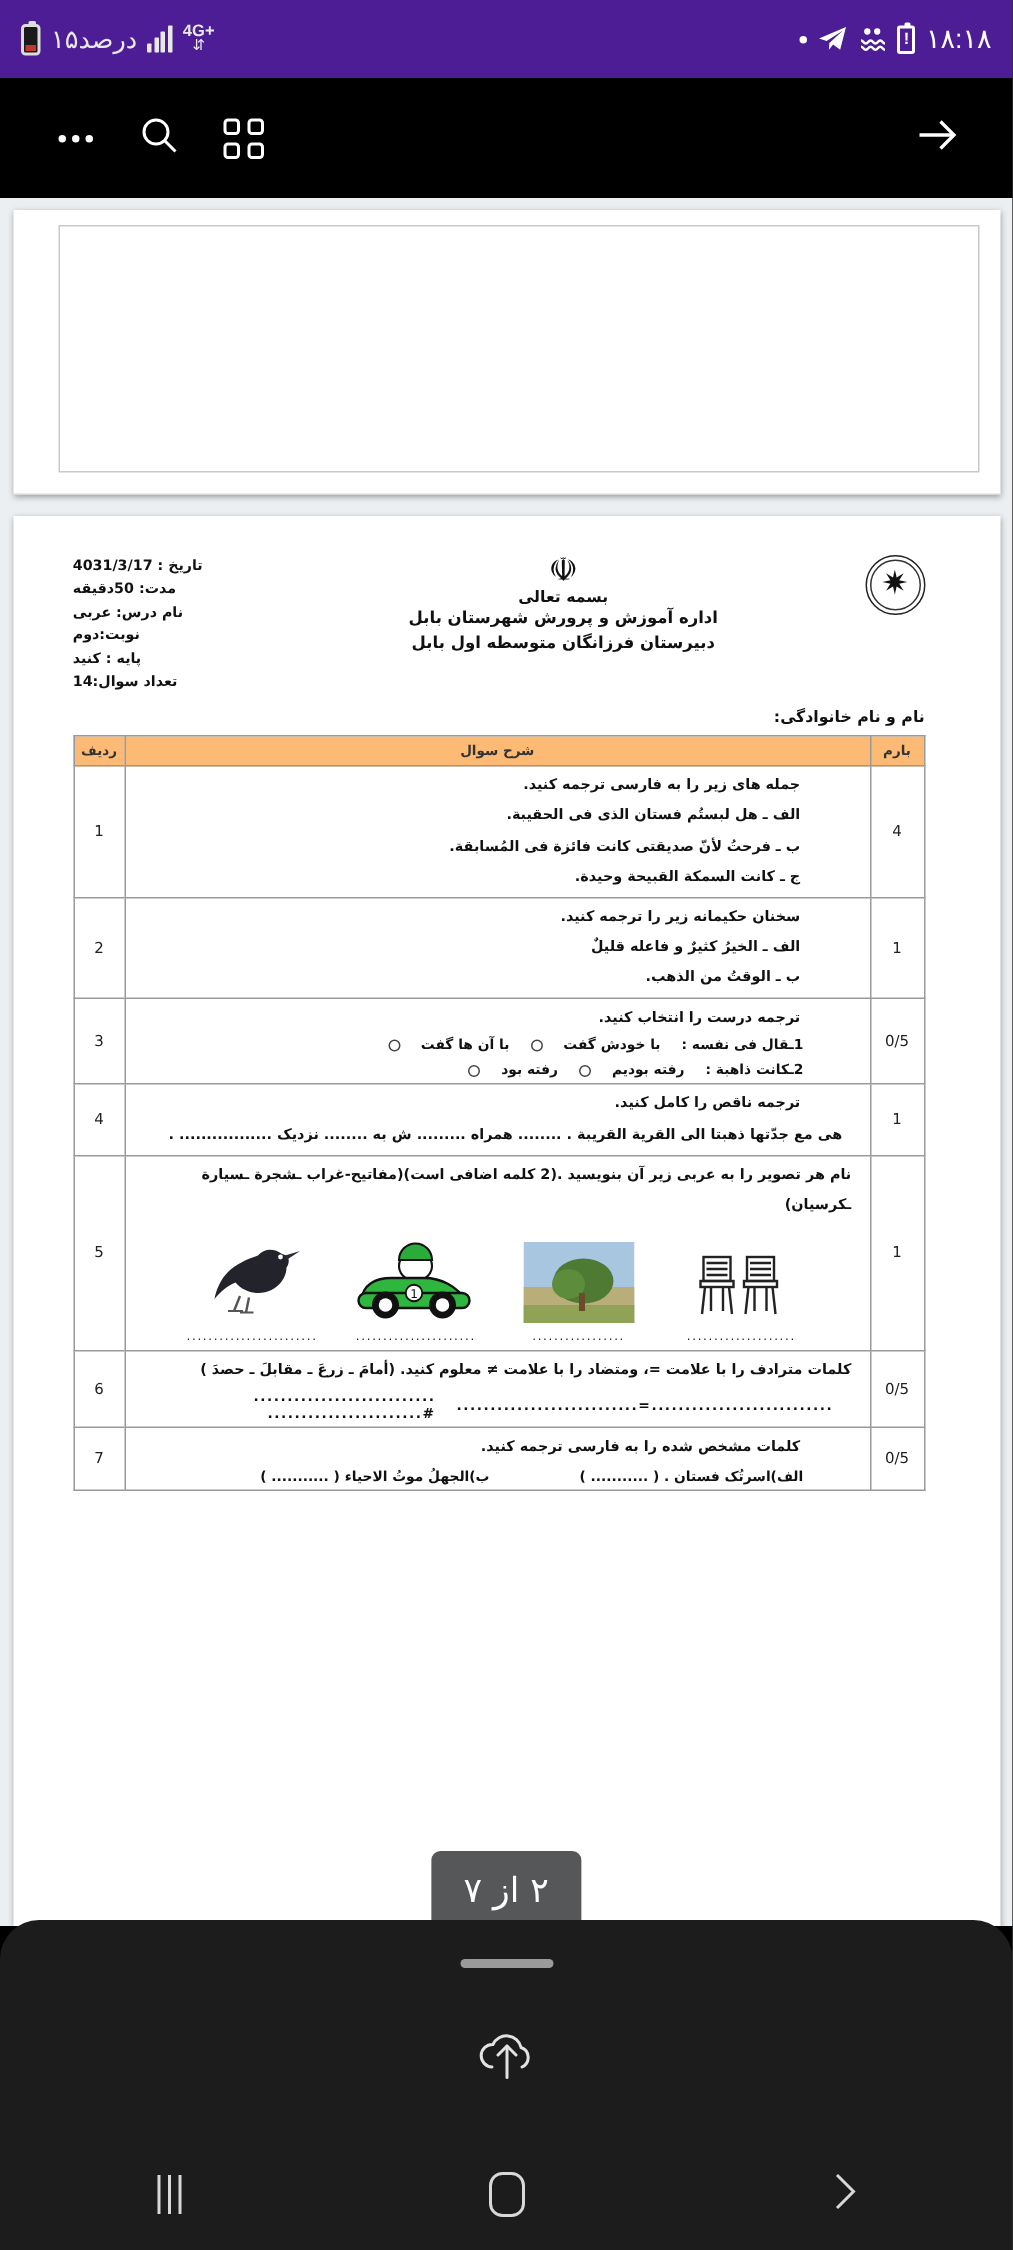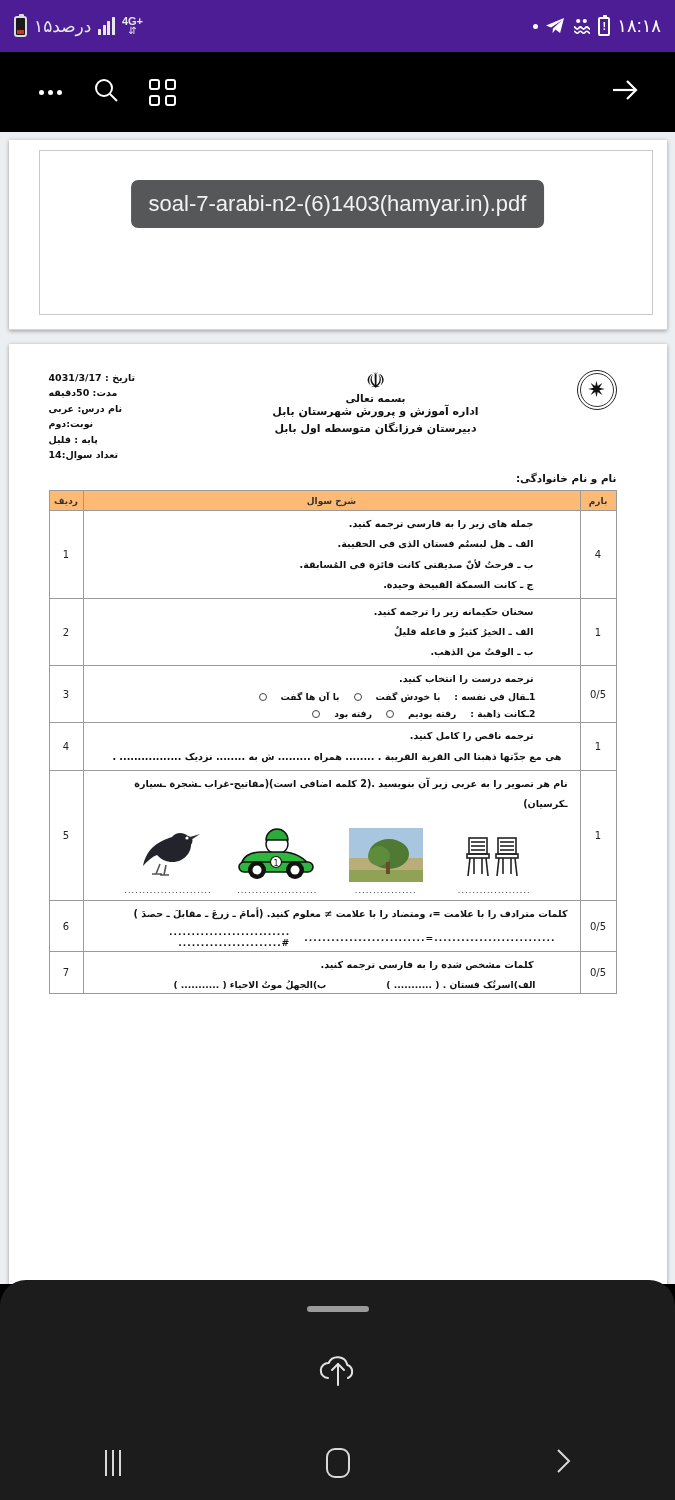"soal-7-arabi-n2-(6)1403(hamyar.in).pdf" div.filechip { html: <div>soal-7-arabi-n2-(6)1403(hamyar.in).pdf</div> -> none }
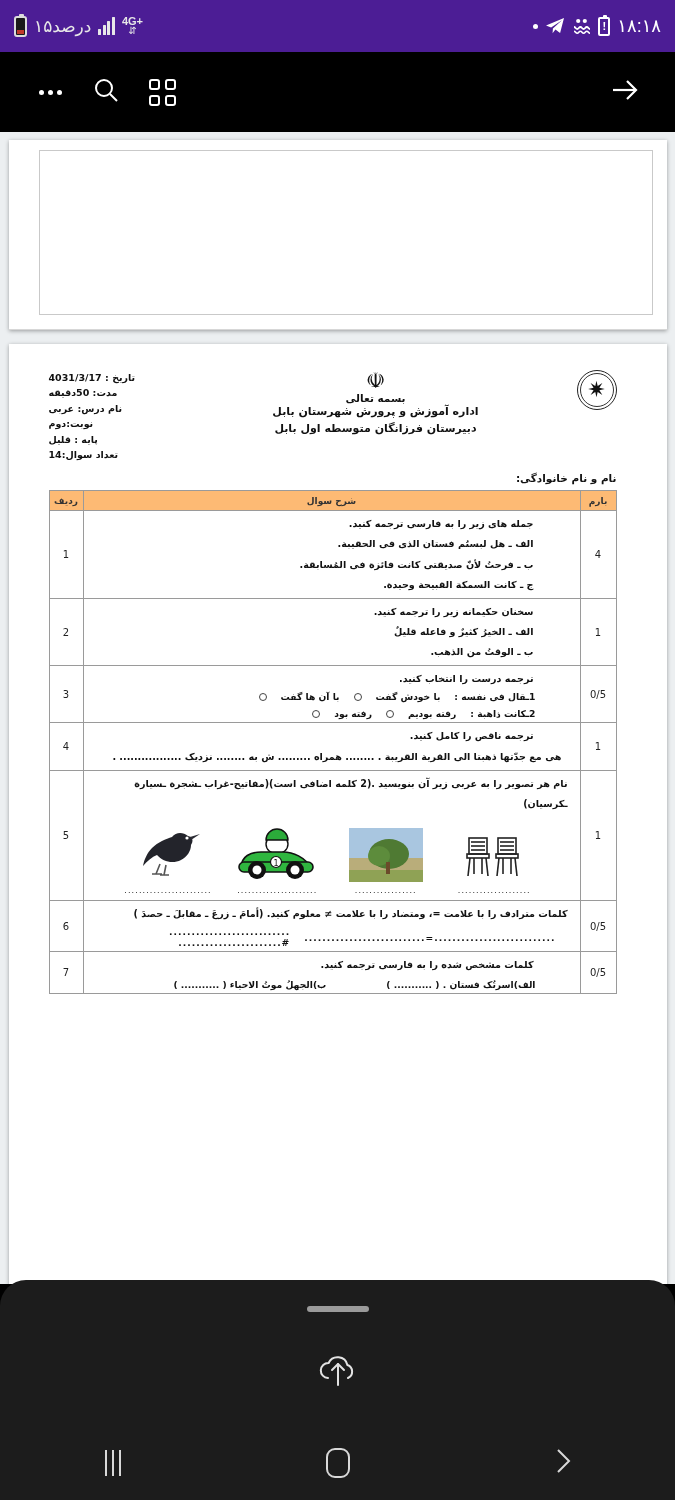"پایه : قلیل" div.row { text: قلیل -> کنید }
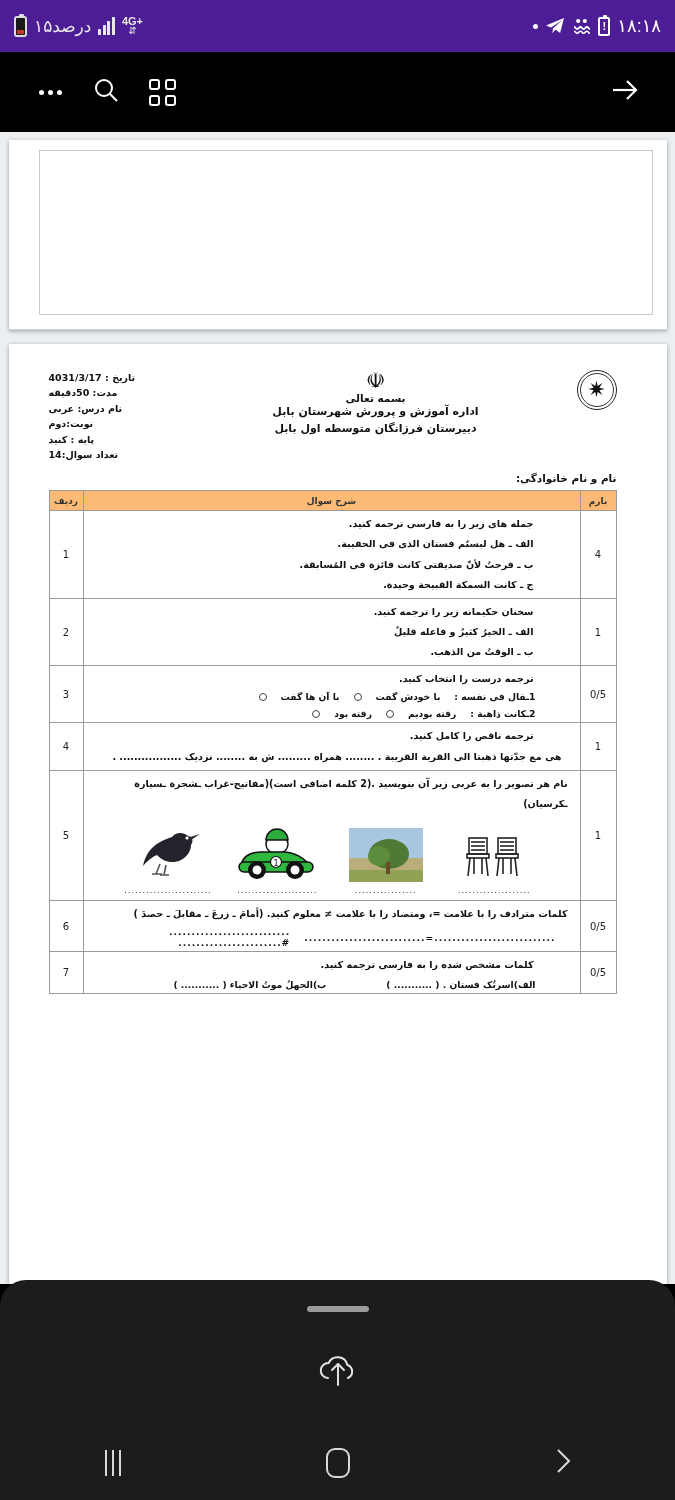"۲ از ۷" div.pagechip { html: none -> <div>۲ از ۷</div> }
